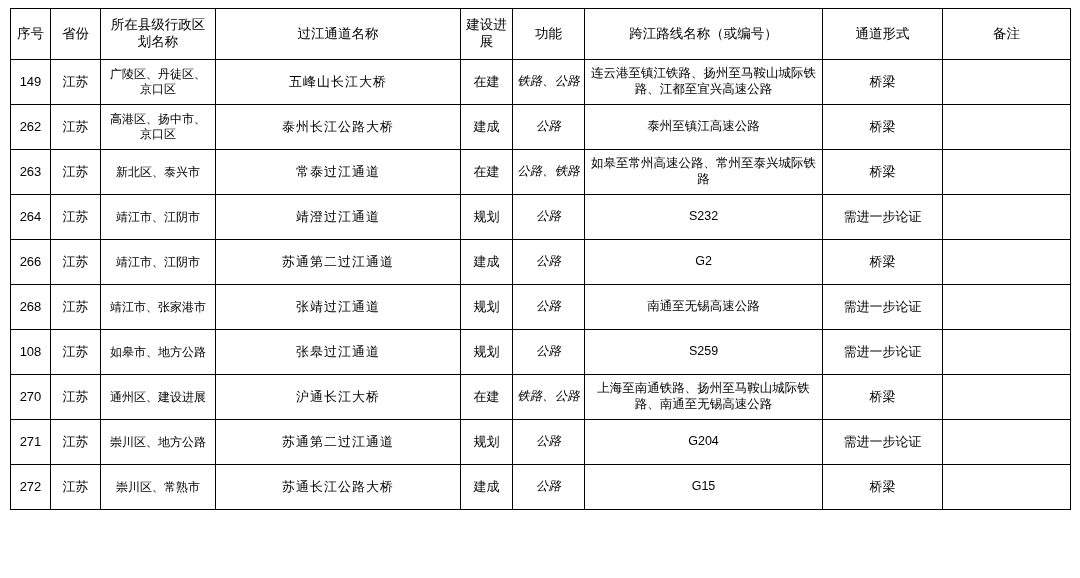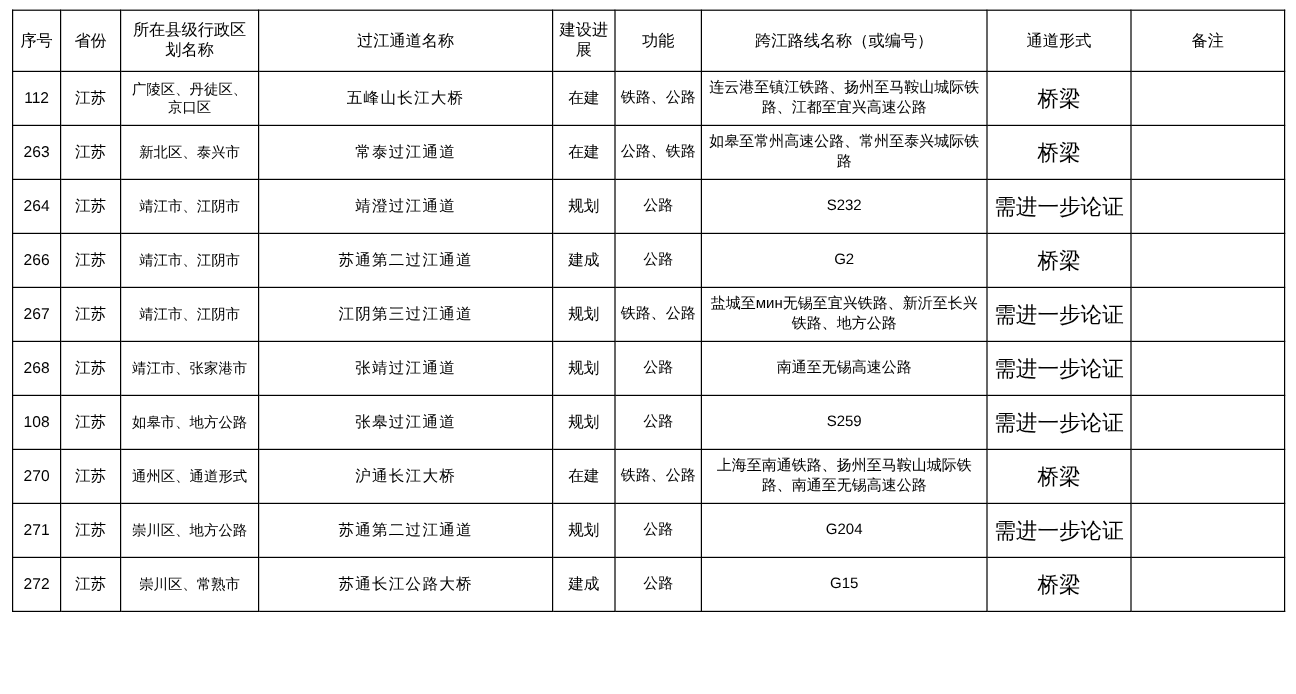"112" td.cell-seq { text: 112 -> 149 }
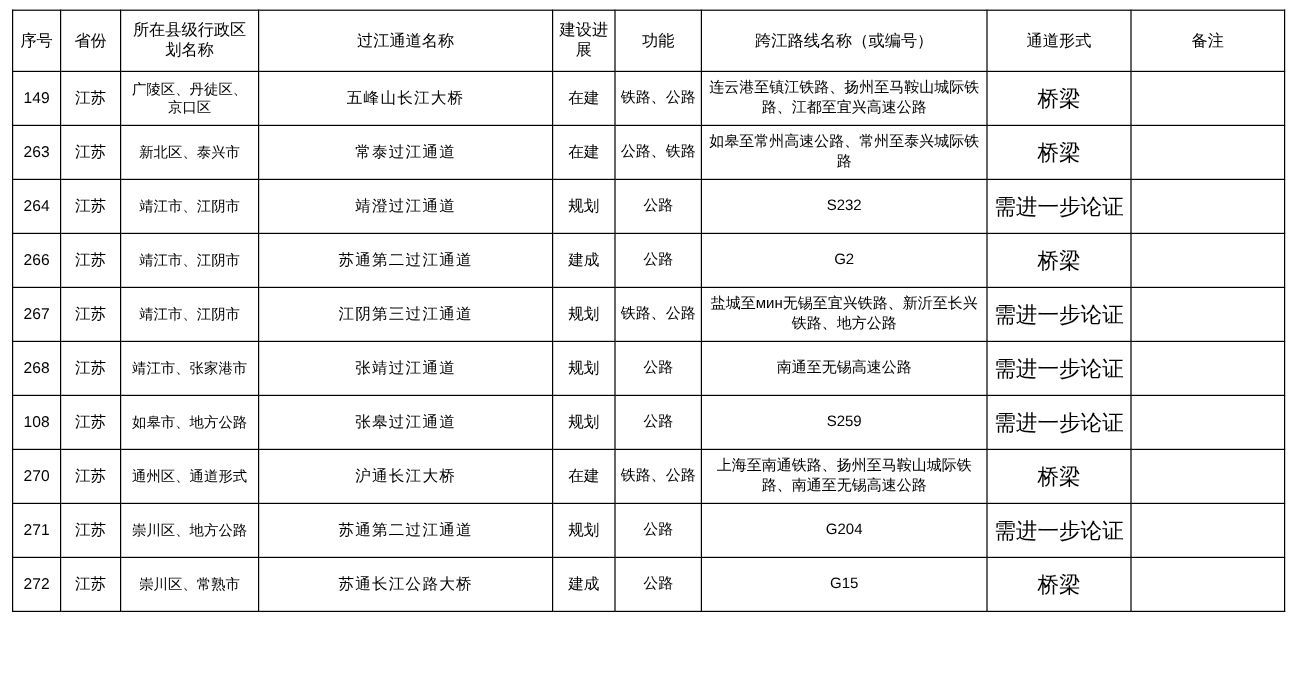"铁路、公路" .cell-func { font-style: none -> italic }
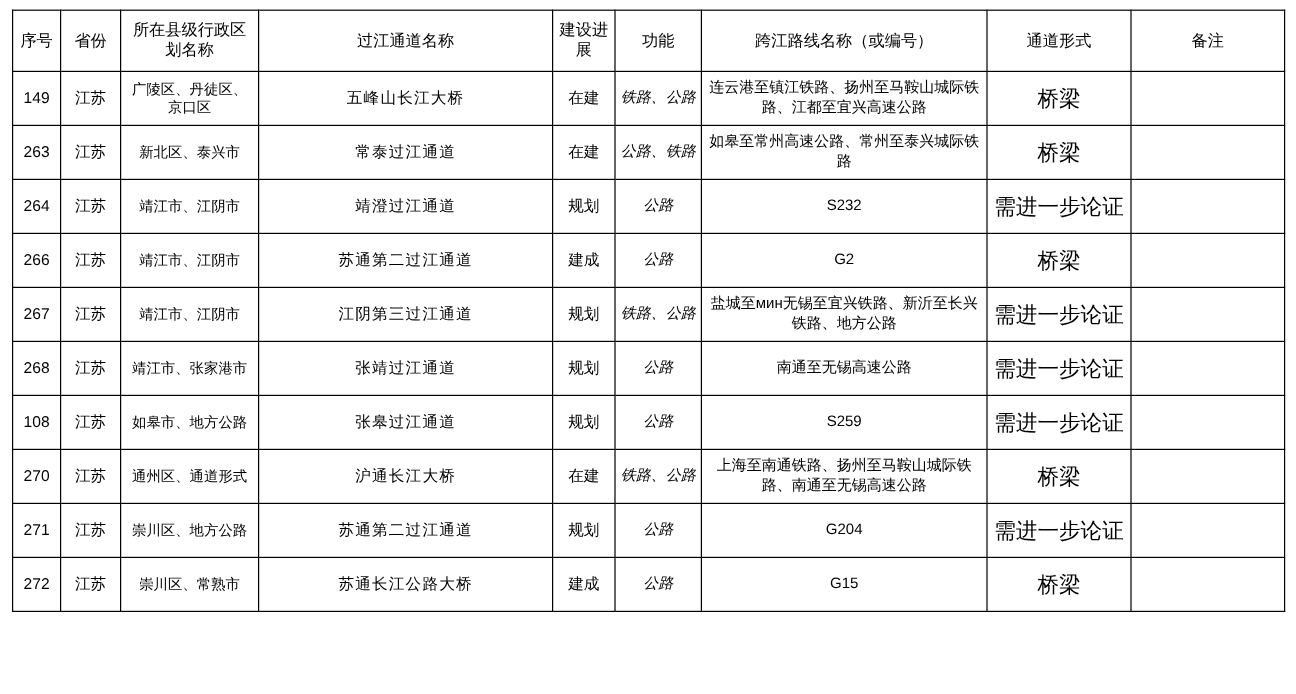"桥梁" .cell-form { font-size: 18px -> 13px }
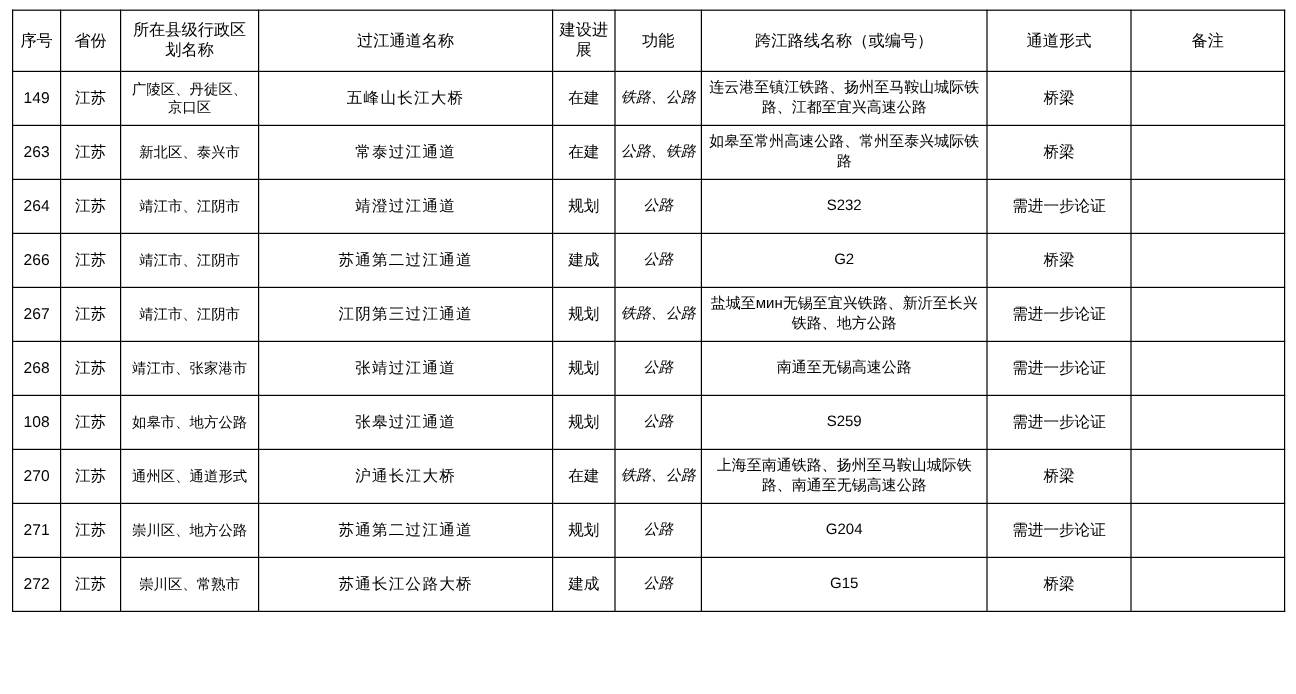"262" tr { html: none -> <tr> <td>262</td> <td>江苏</td> <td>高港区、扬中市、京口区</td> <td>泰州长江公路大桥</td> <td>建成</td> <td>公路</td> <td>泰州至镇江高速公路</td> <td>桥梁</td> <td></td> </tr> }
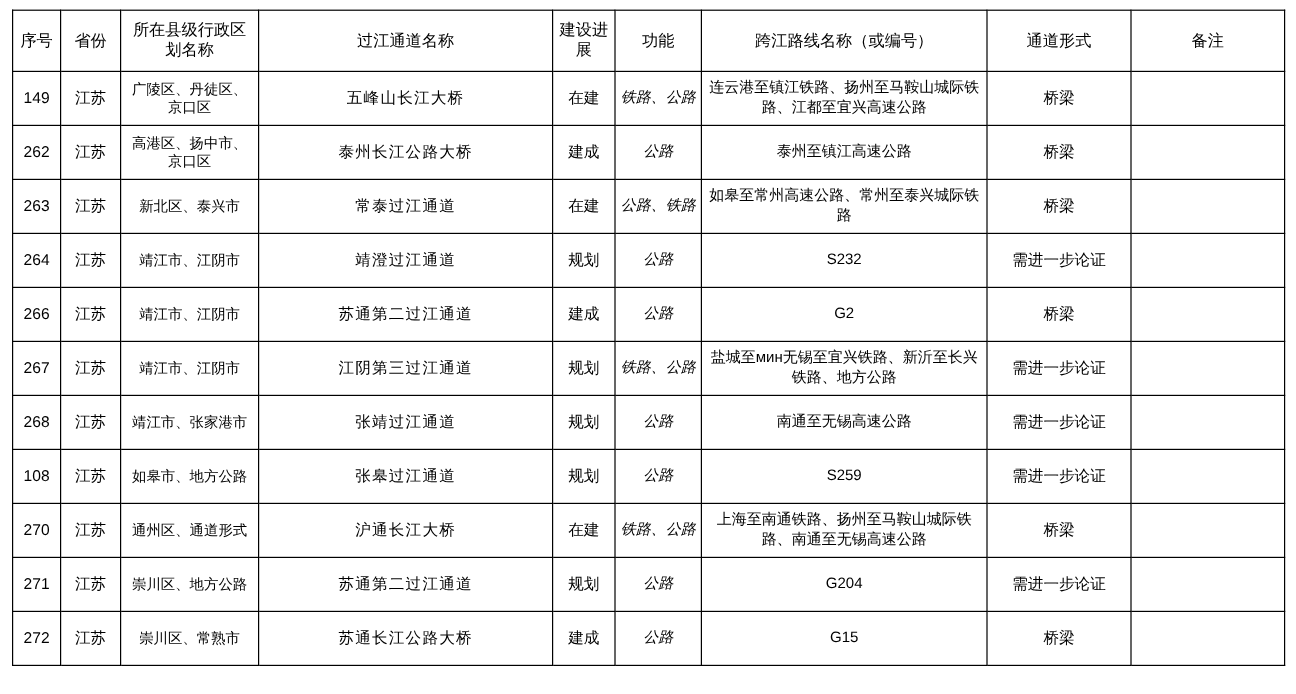"267" tr { html: <tr> <td>267</td> <td>江苏</td> <td>靖江市、江阴市</td> <td>江阴第三过江通道</td> <td>规划</td> <td>铁路、公路</td> <td>盐城至мин无锡至宜兴铁路、新沂至长兴铁路、地方公路</td> <td>需进一步论证</td> <td></td> </tr> -> none }
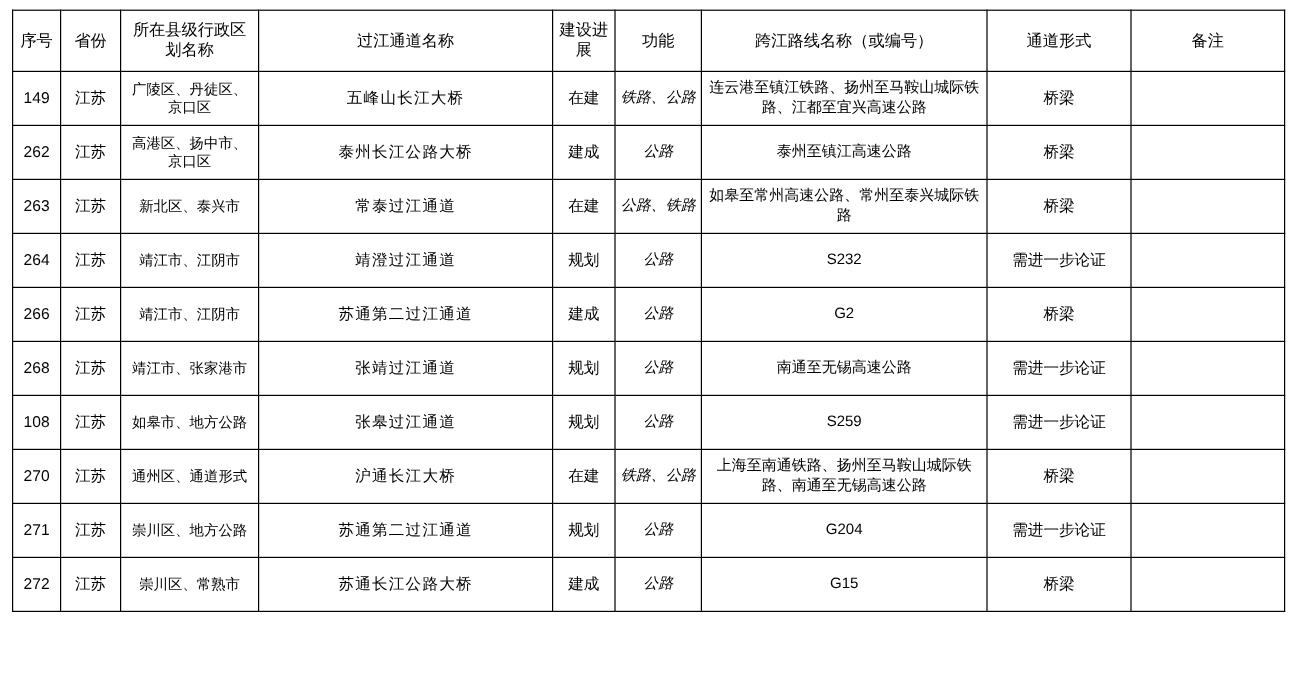"通州区、通道形式" td.cell-dist { text: 通道形式 -> 建设进展 }
